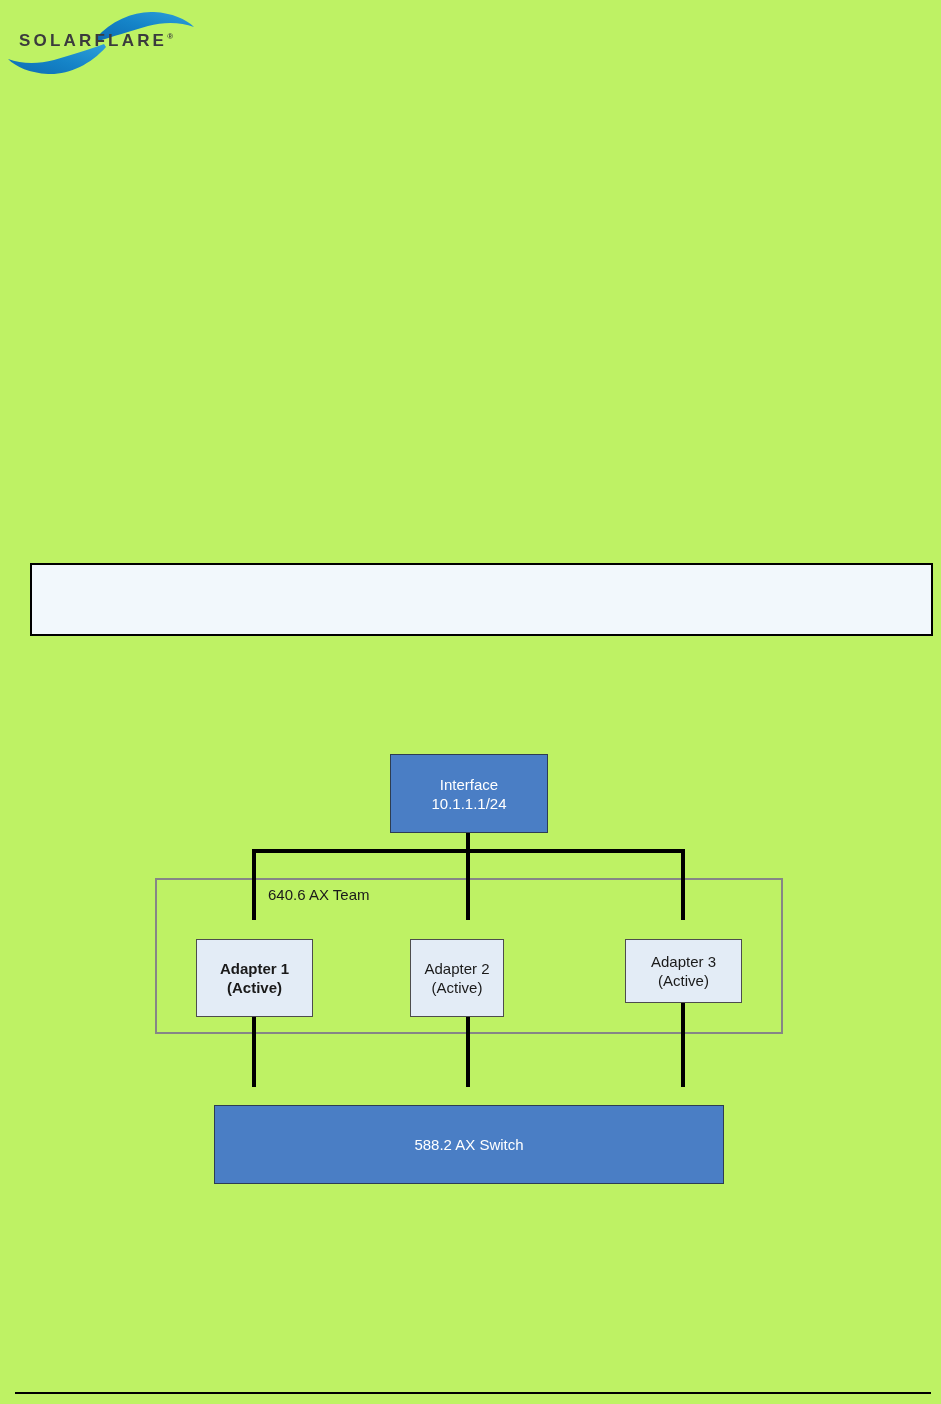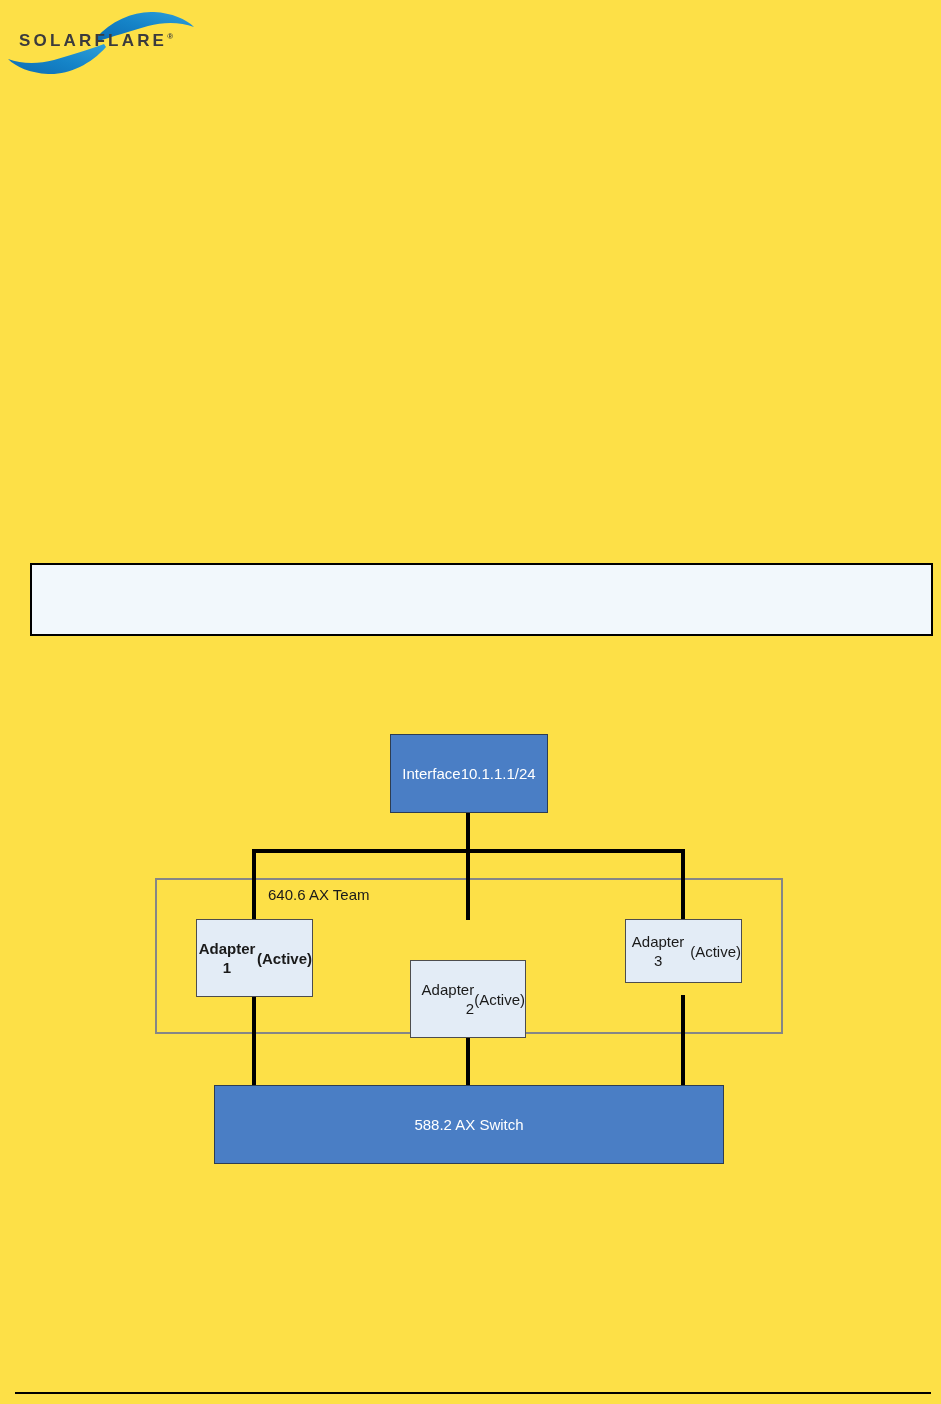"SOLARFLARE®" .page { background: #fde047 -> #bef264 }
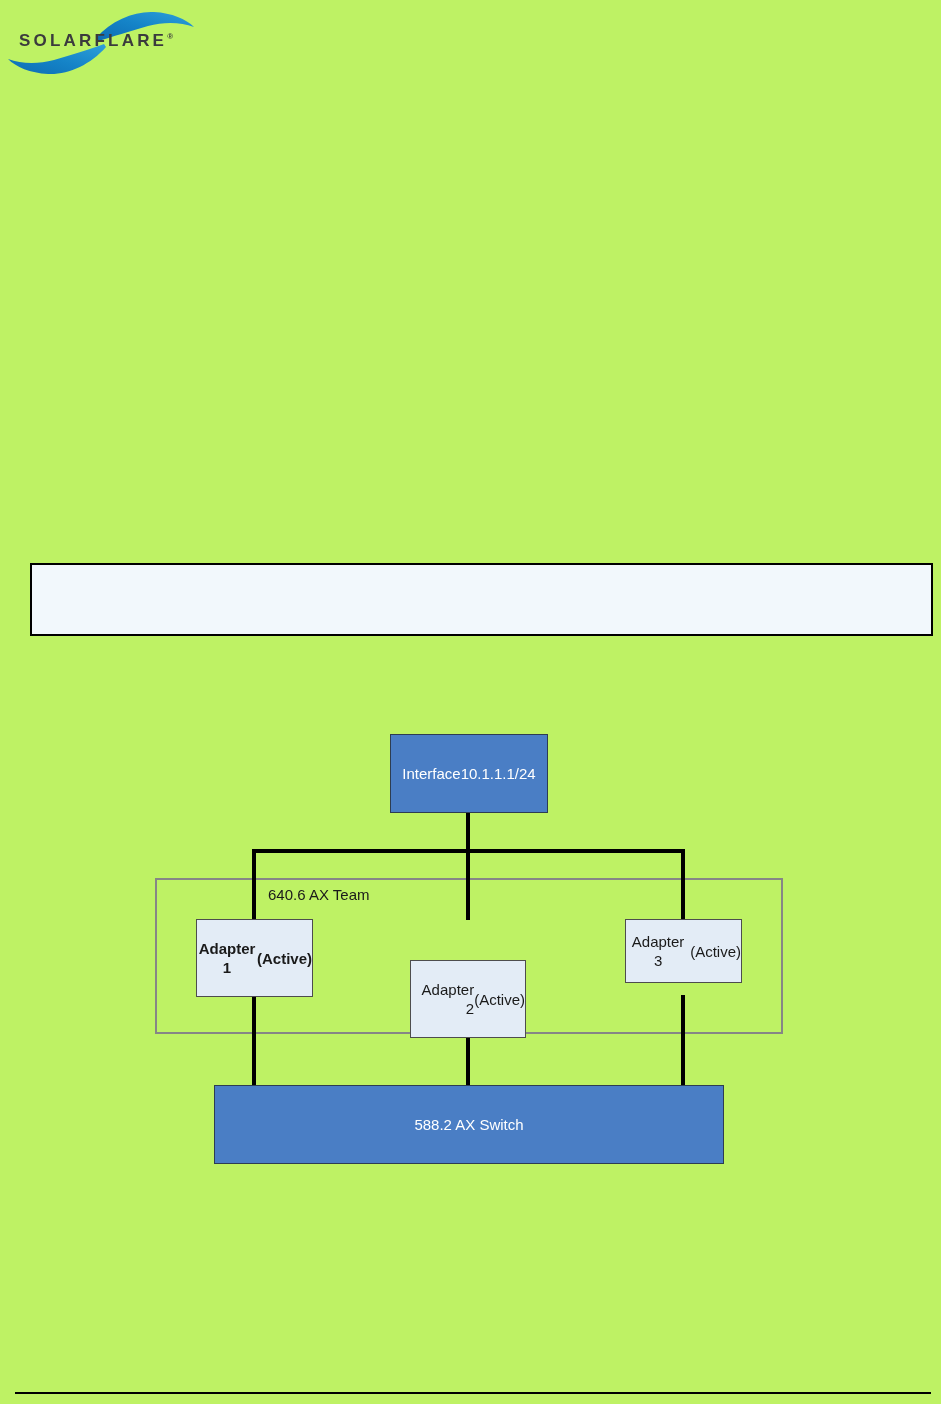"Interface" .node { flex-direction: row -> column; margin-top: none -> 20px }
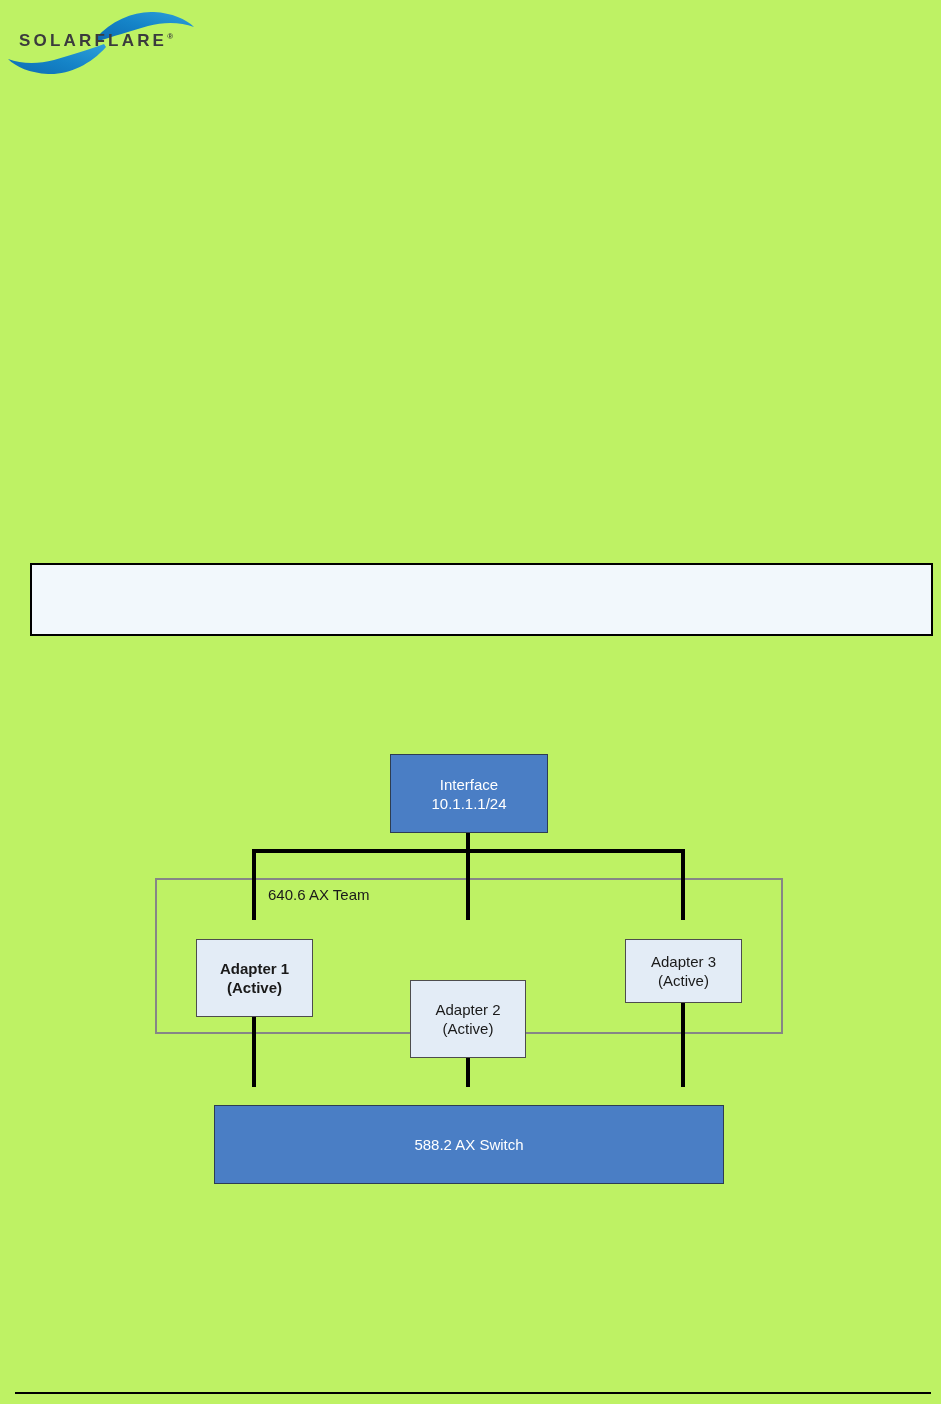"Adapter 2" .adapter-2 { top: 960px -> 919px; width: 116px -> 94px }
